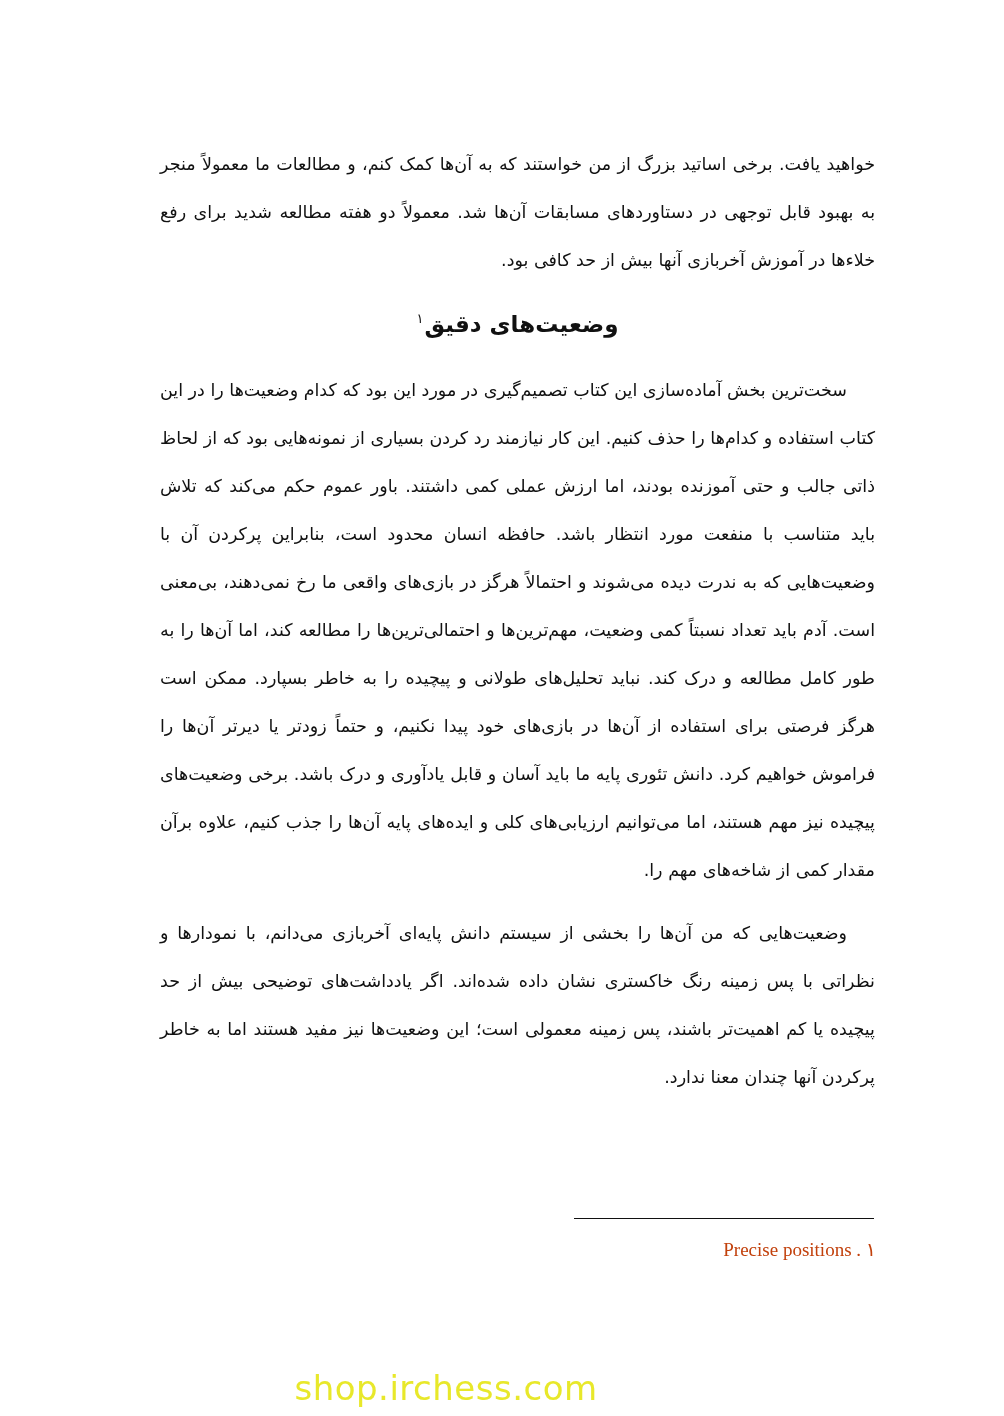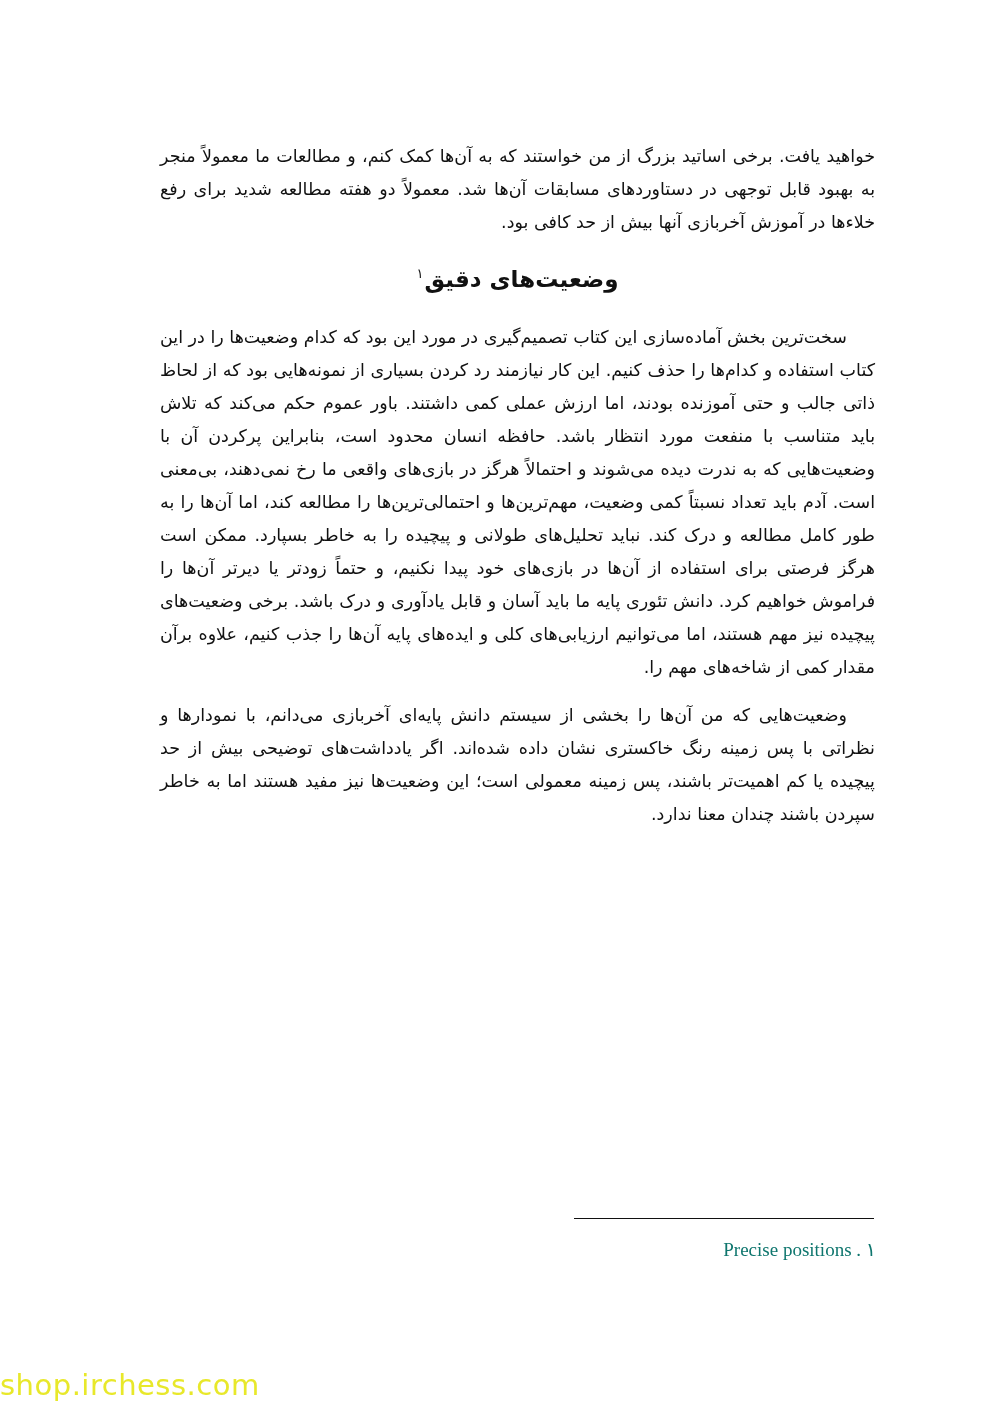"خواهید یافت. برخی اساتید بزرگ" .para { line-height: 33px -> 48px }
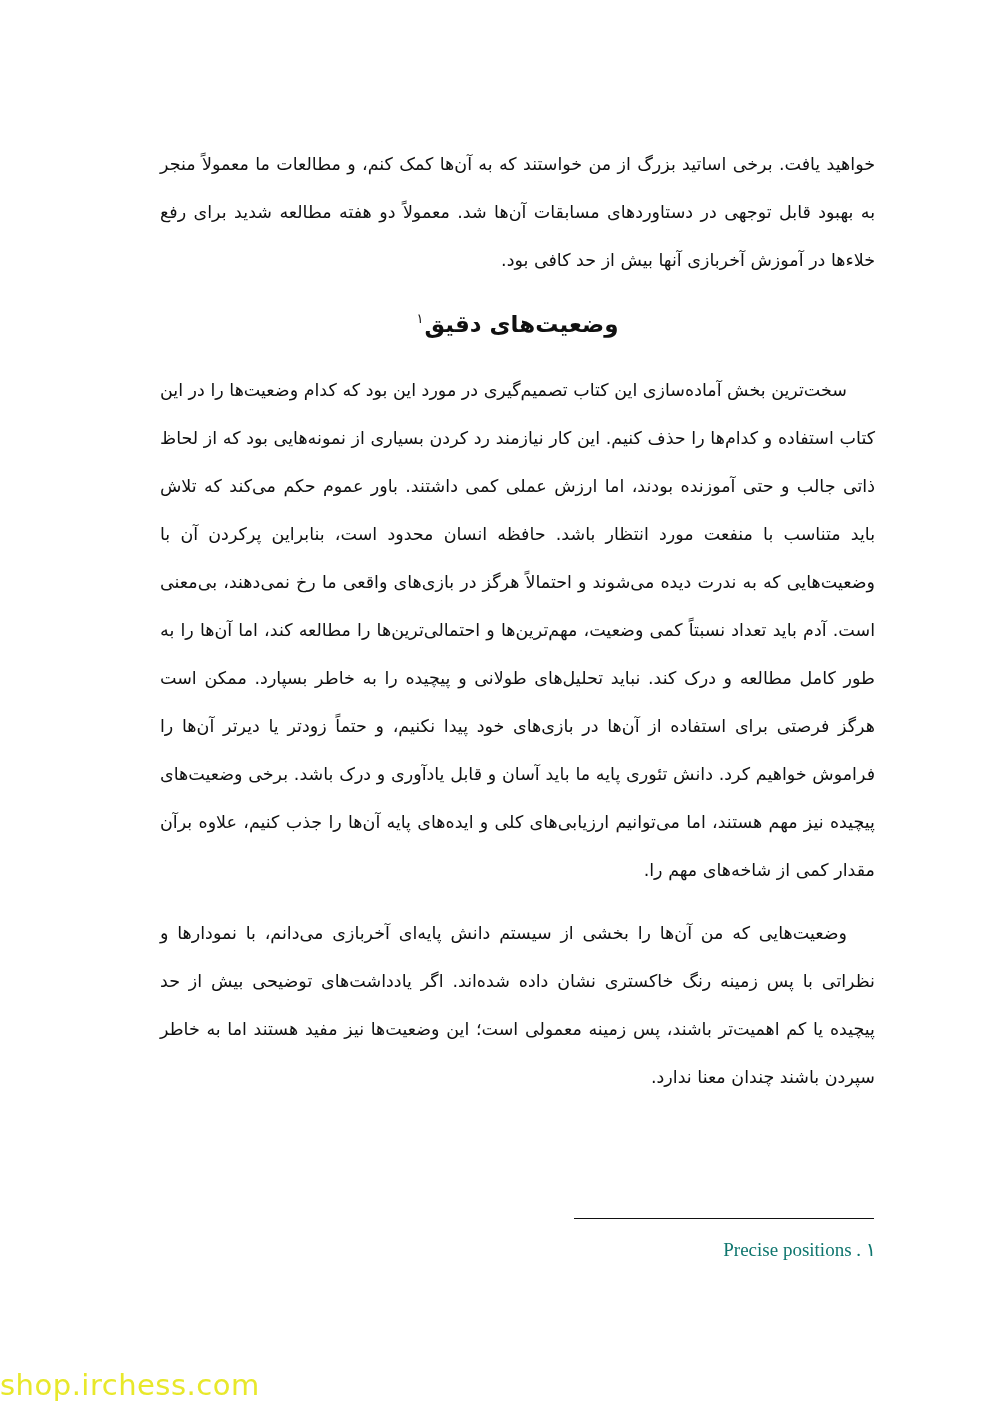"وضعیت‌هایی که من آن‌ها را" p.para { text: سپردن باشند -> پرکردن آنها }
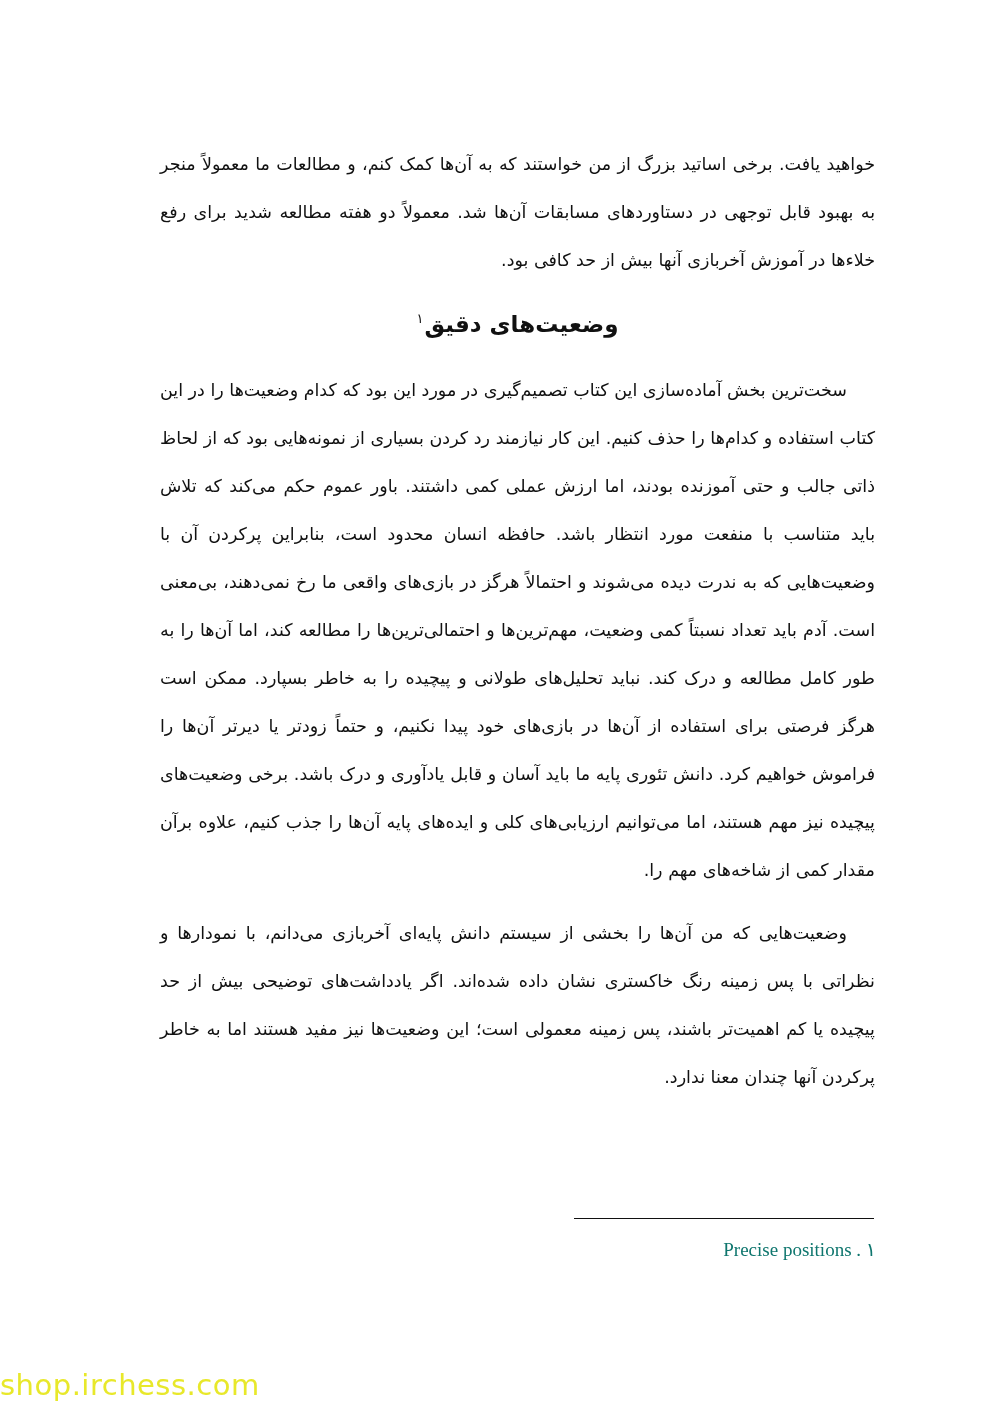"Precise positions . ۱" .footnote { color: #0f766e -> #c2410c }
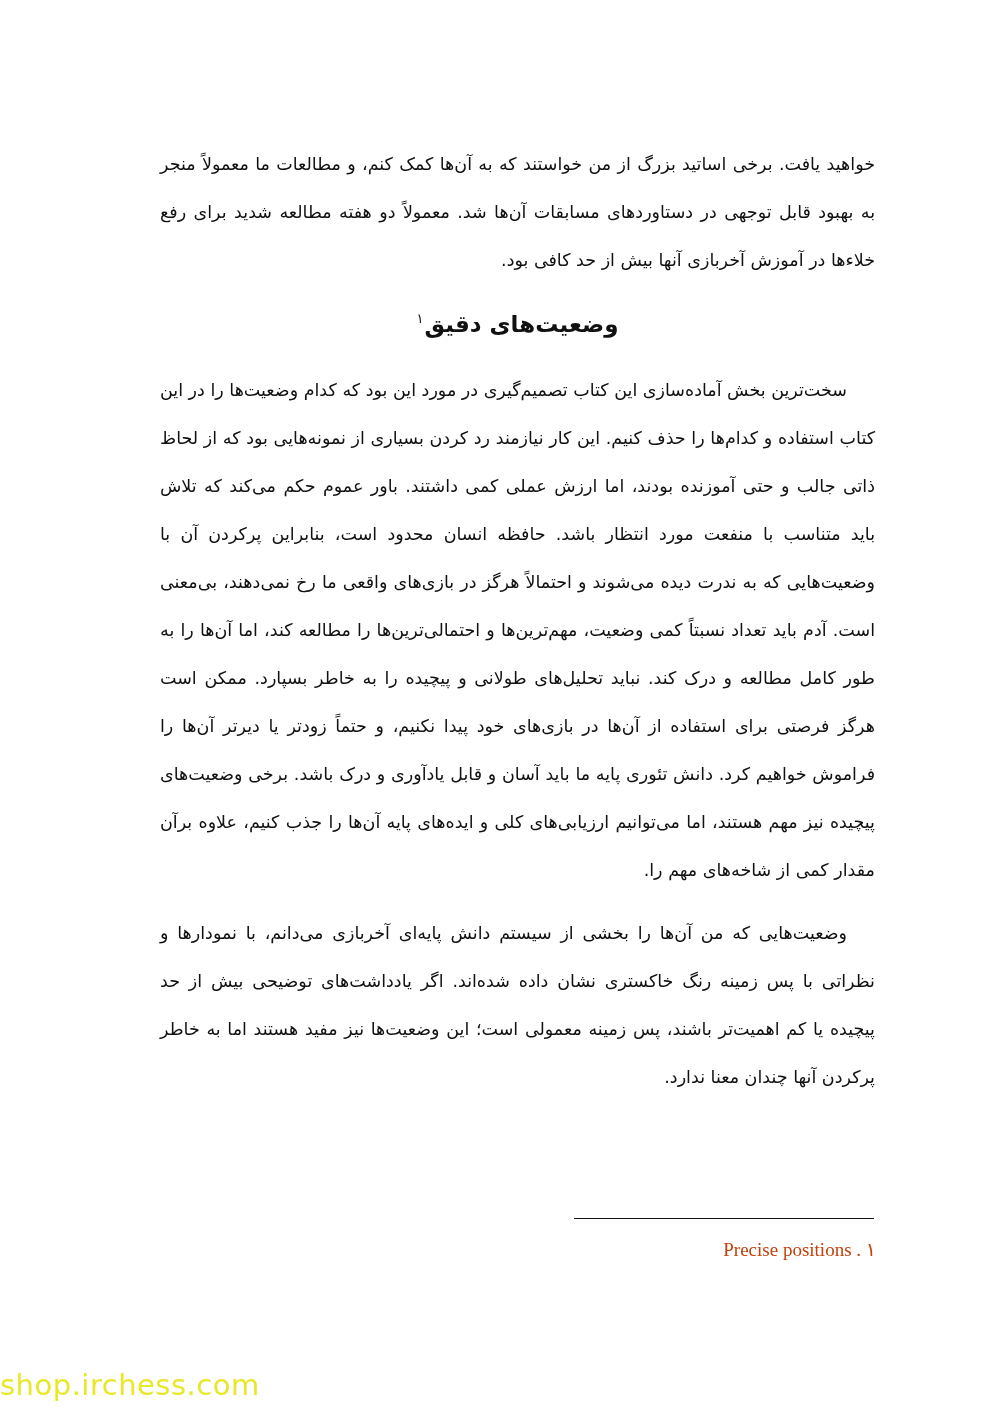"shop.irchess.com" .watermark { font-size: 29px -> 34px; text-align: none -> center }
